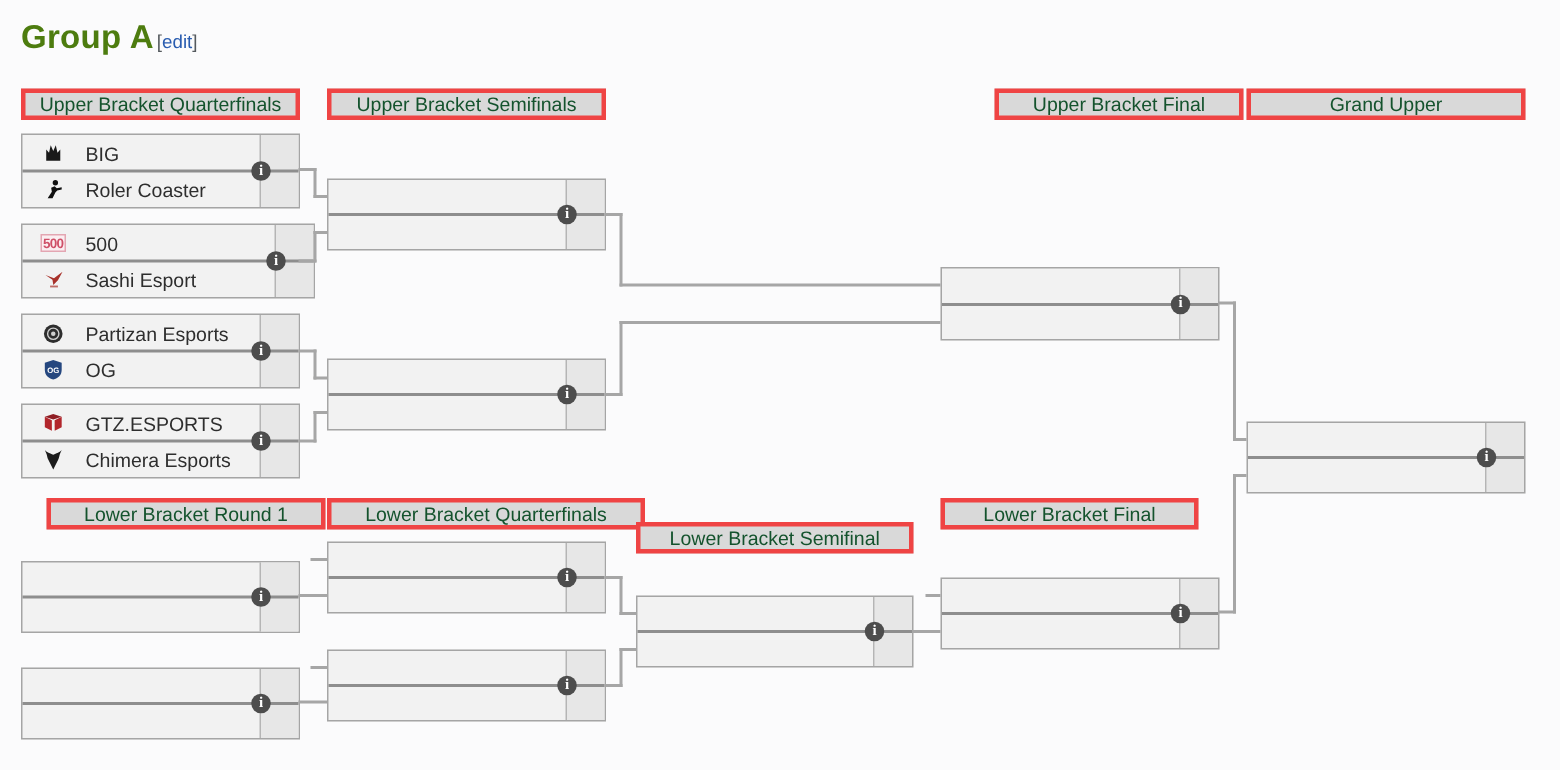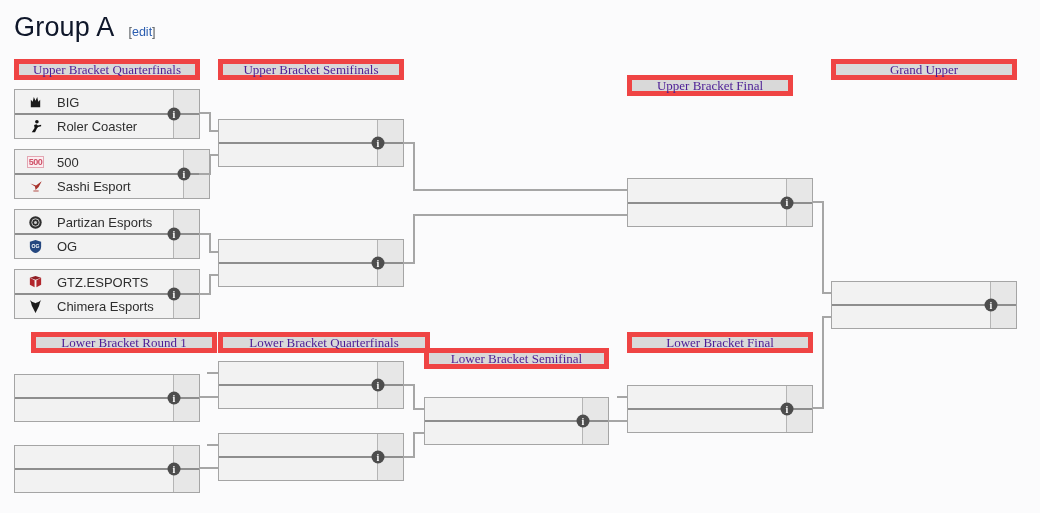"Group A" .group-title { color: #0f172a -> #4d7c0f; font-size: 27px -> 22px; font-weight: 400 -> 700 }
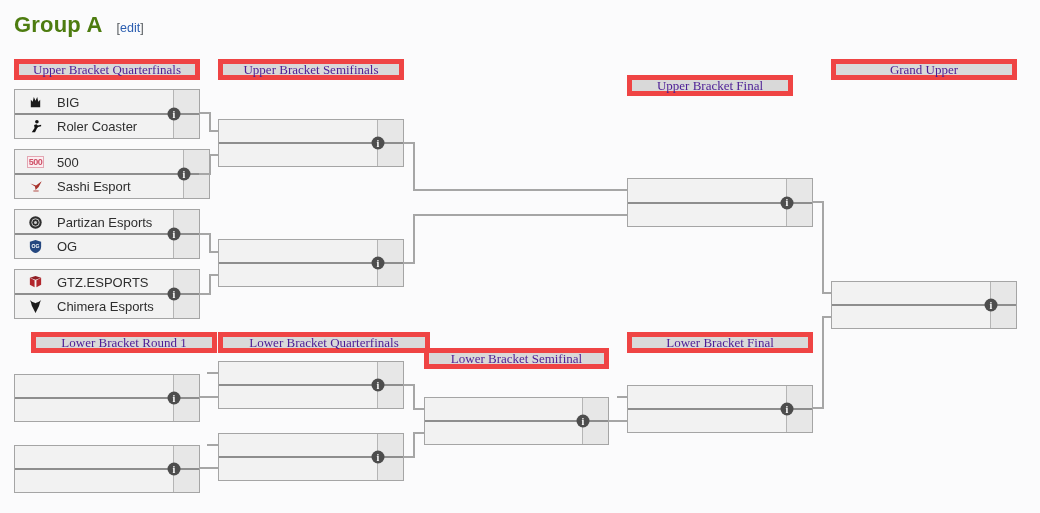"[edit]" .edit-link { margin-left: 14px -> 2px }
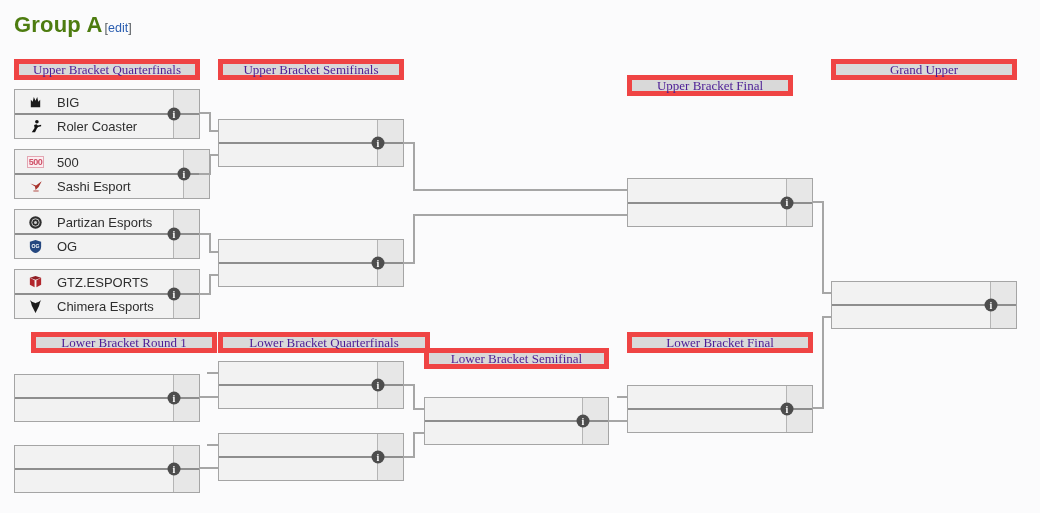"Upper Bracket Quarterfinals" .rheader { border: 5px solid #ef4444 -> 3px solid #ef4444; color: #4c1d95 -> #14532d; font-family: Liberation Serif, serif -> none }
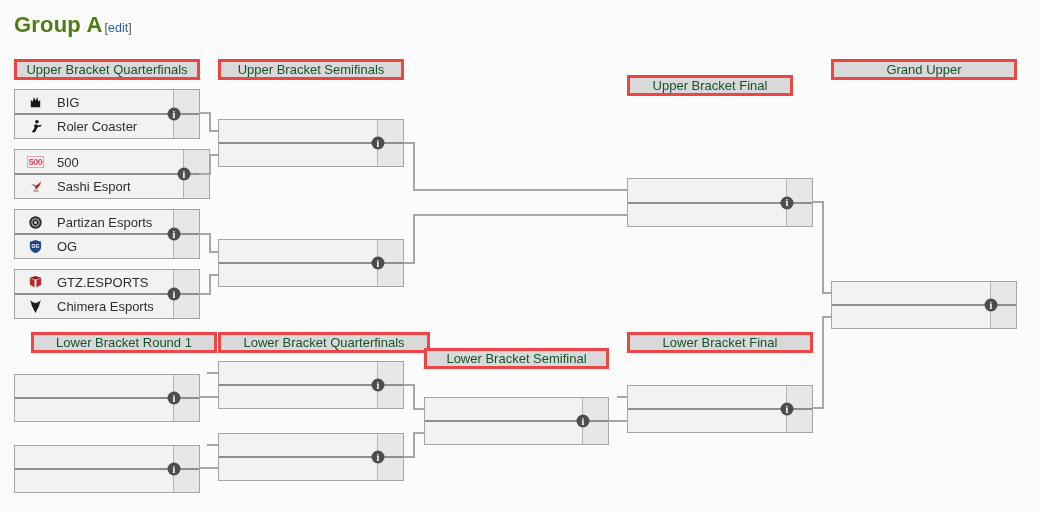"Upper Bracket Final" div.rheader { left: 627px -> 663px; margin-top: 16px -> none }
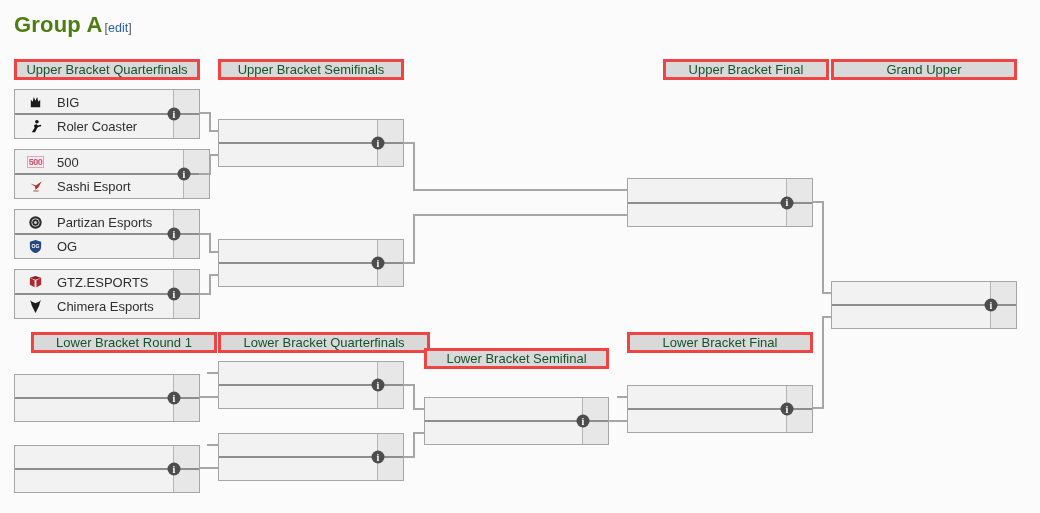"Lower Bracket Final" div.rheader { width: 186px -> 172px }
